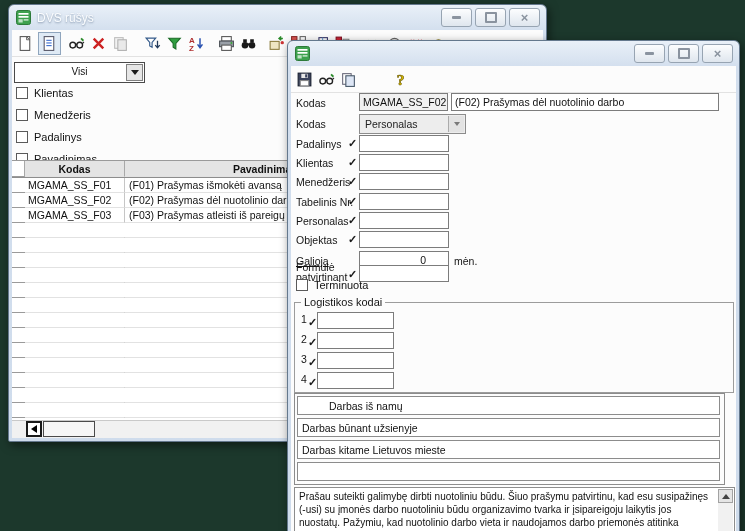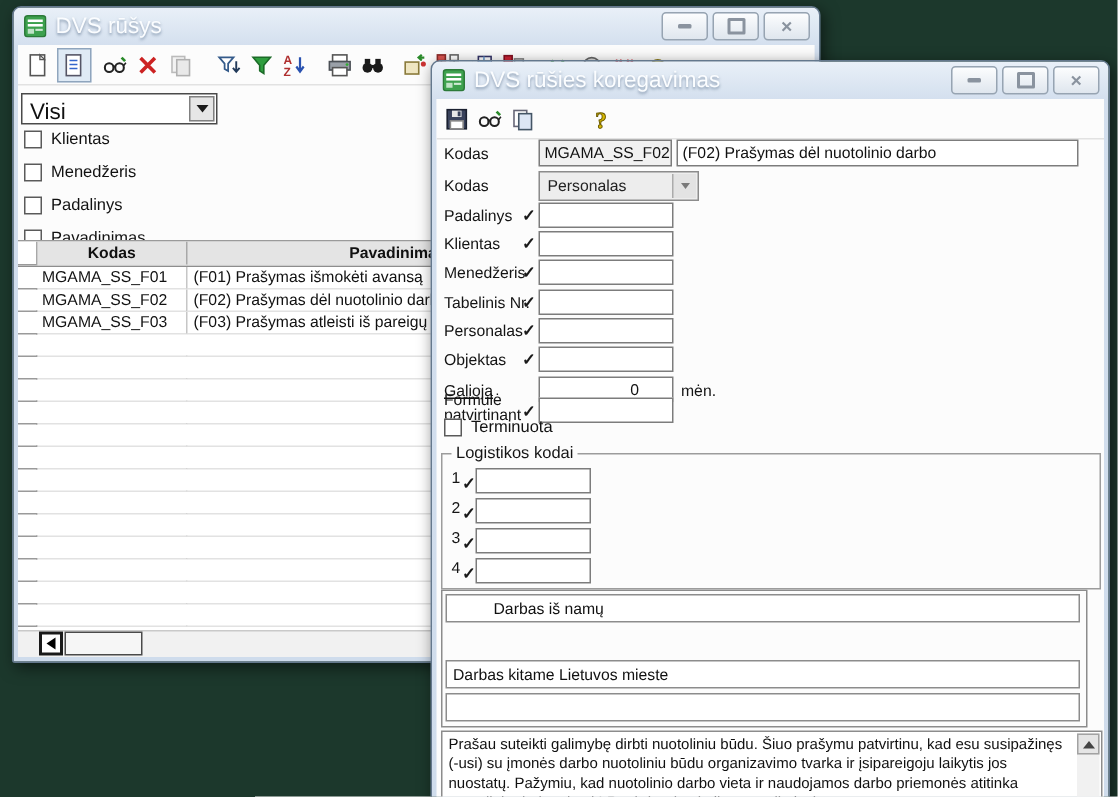"DVS rūšys" .title { font-size: 15px -> 12px }
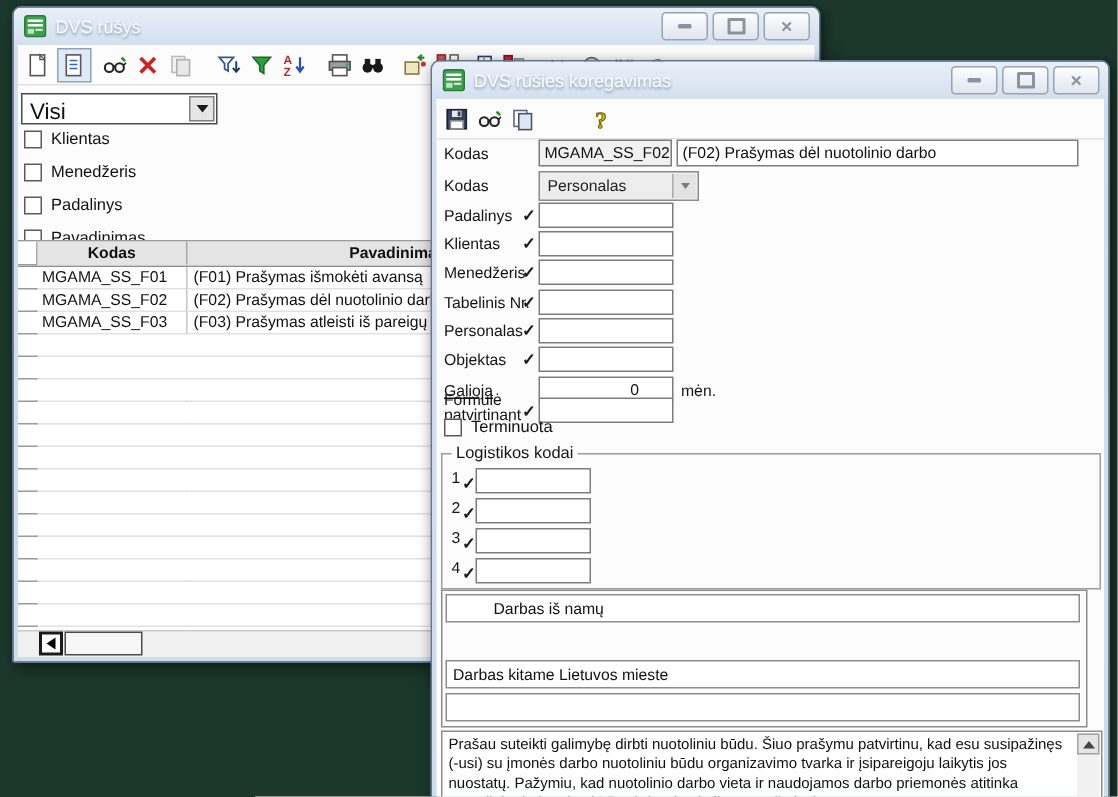"DVS rūšies koregavimas" span.title { html: <span>DVS rūšies koregavimas</span> -> none }
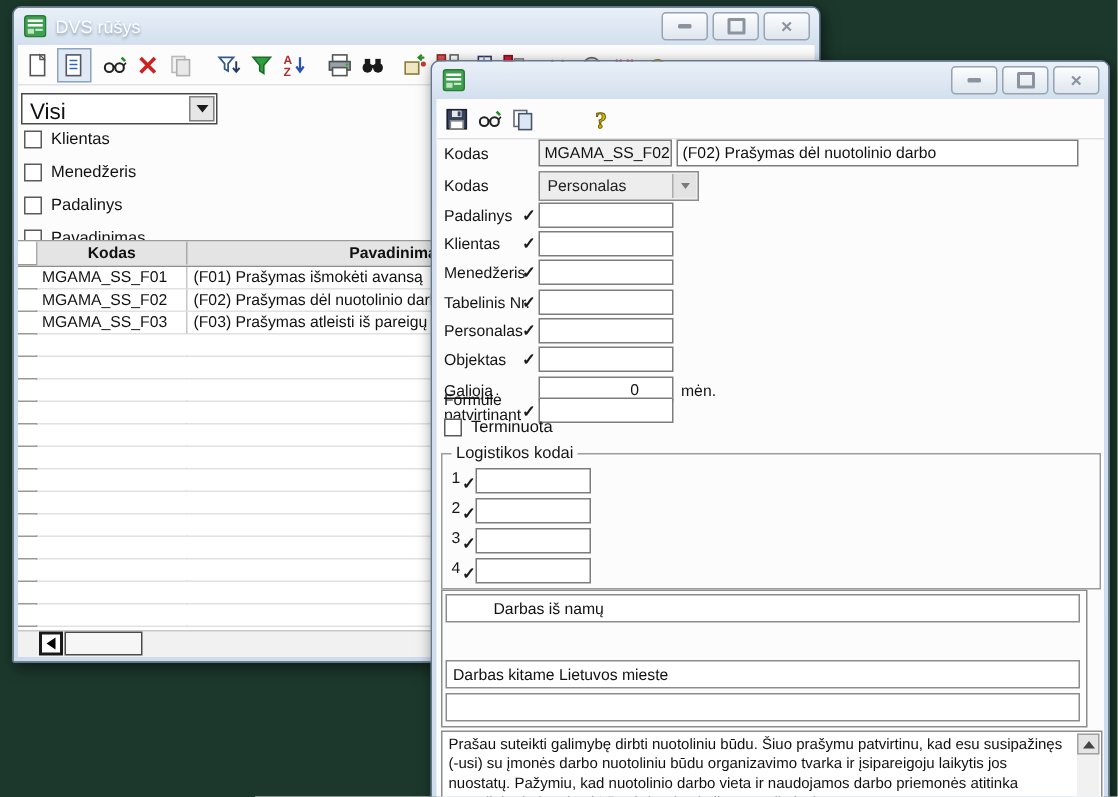"Visi" .combo-text { font-size: 15px -> 10px; text-align: none -> center }
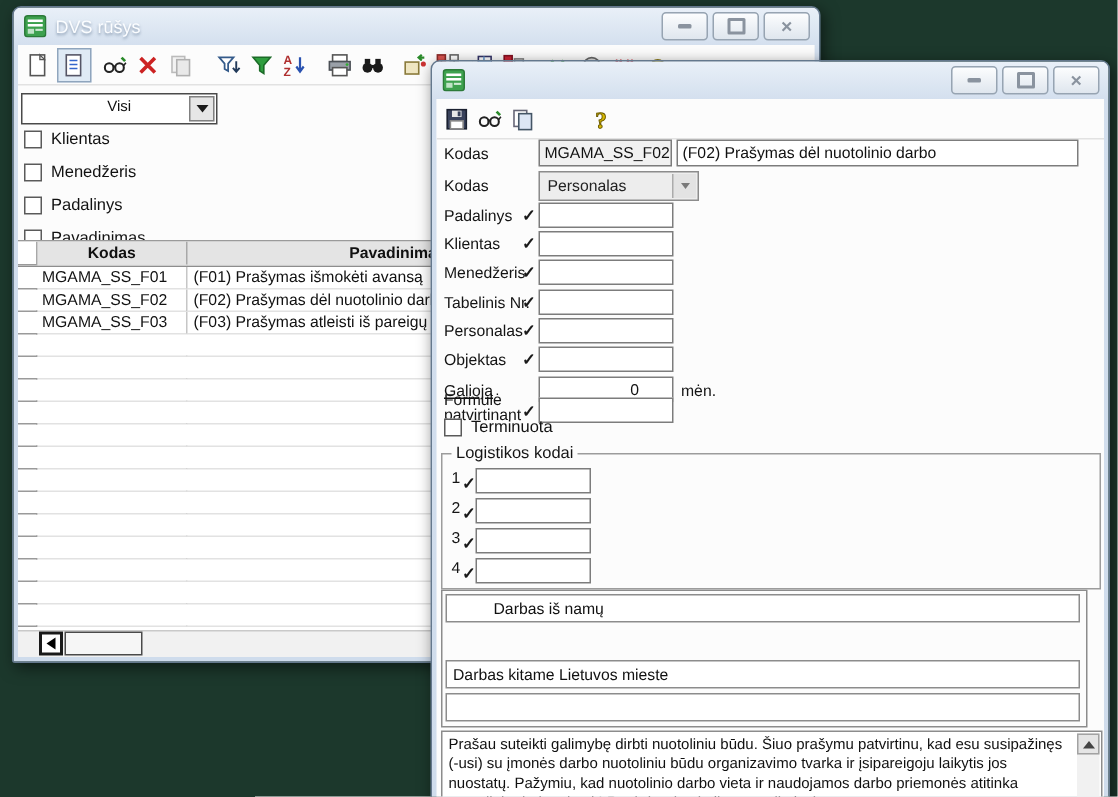"Darbas būnant užsienyje" div.opt-input { html: none -> <div>Darbas būnant užsienyje</div> }
